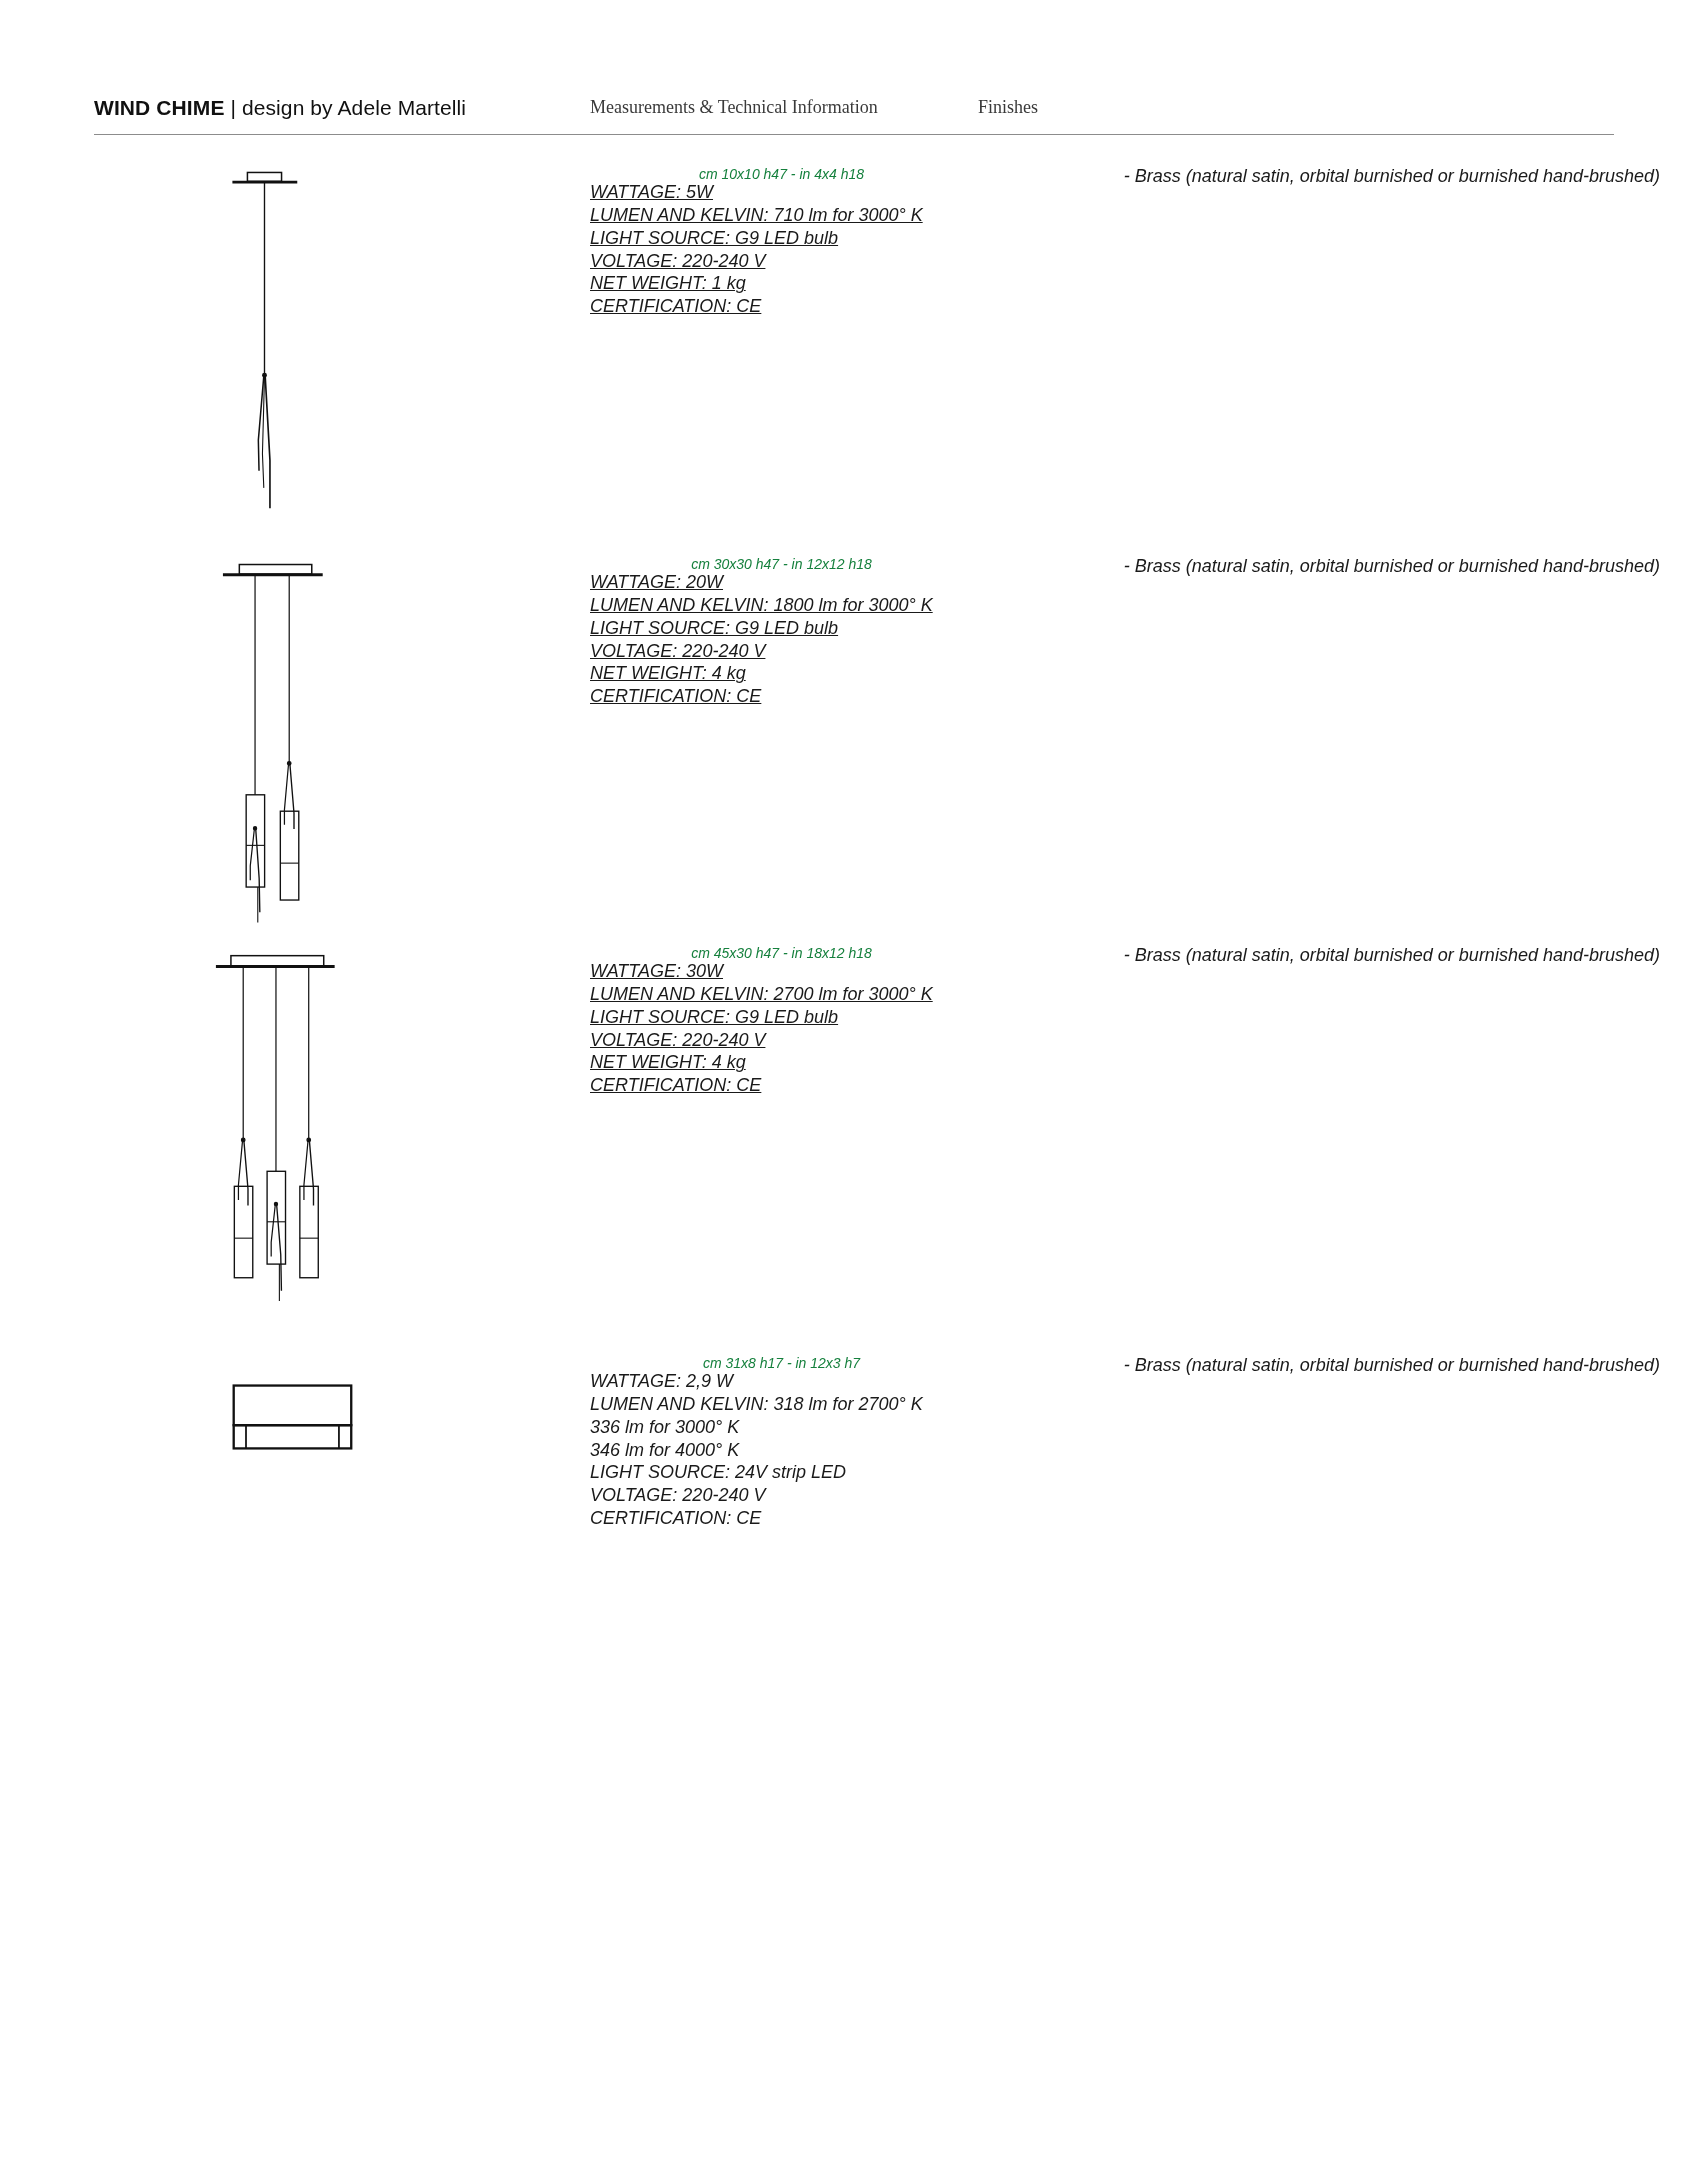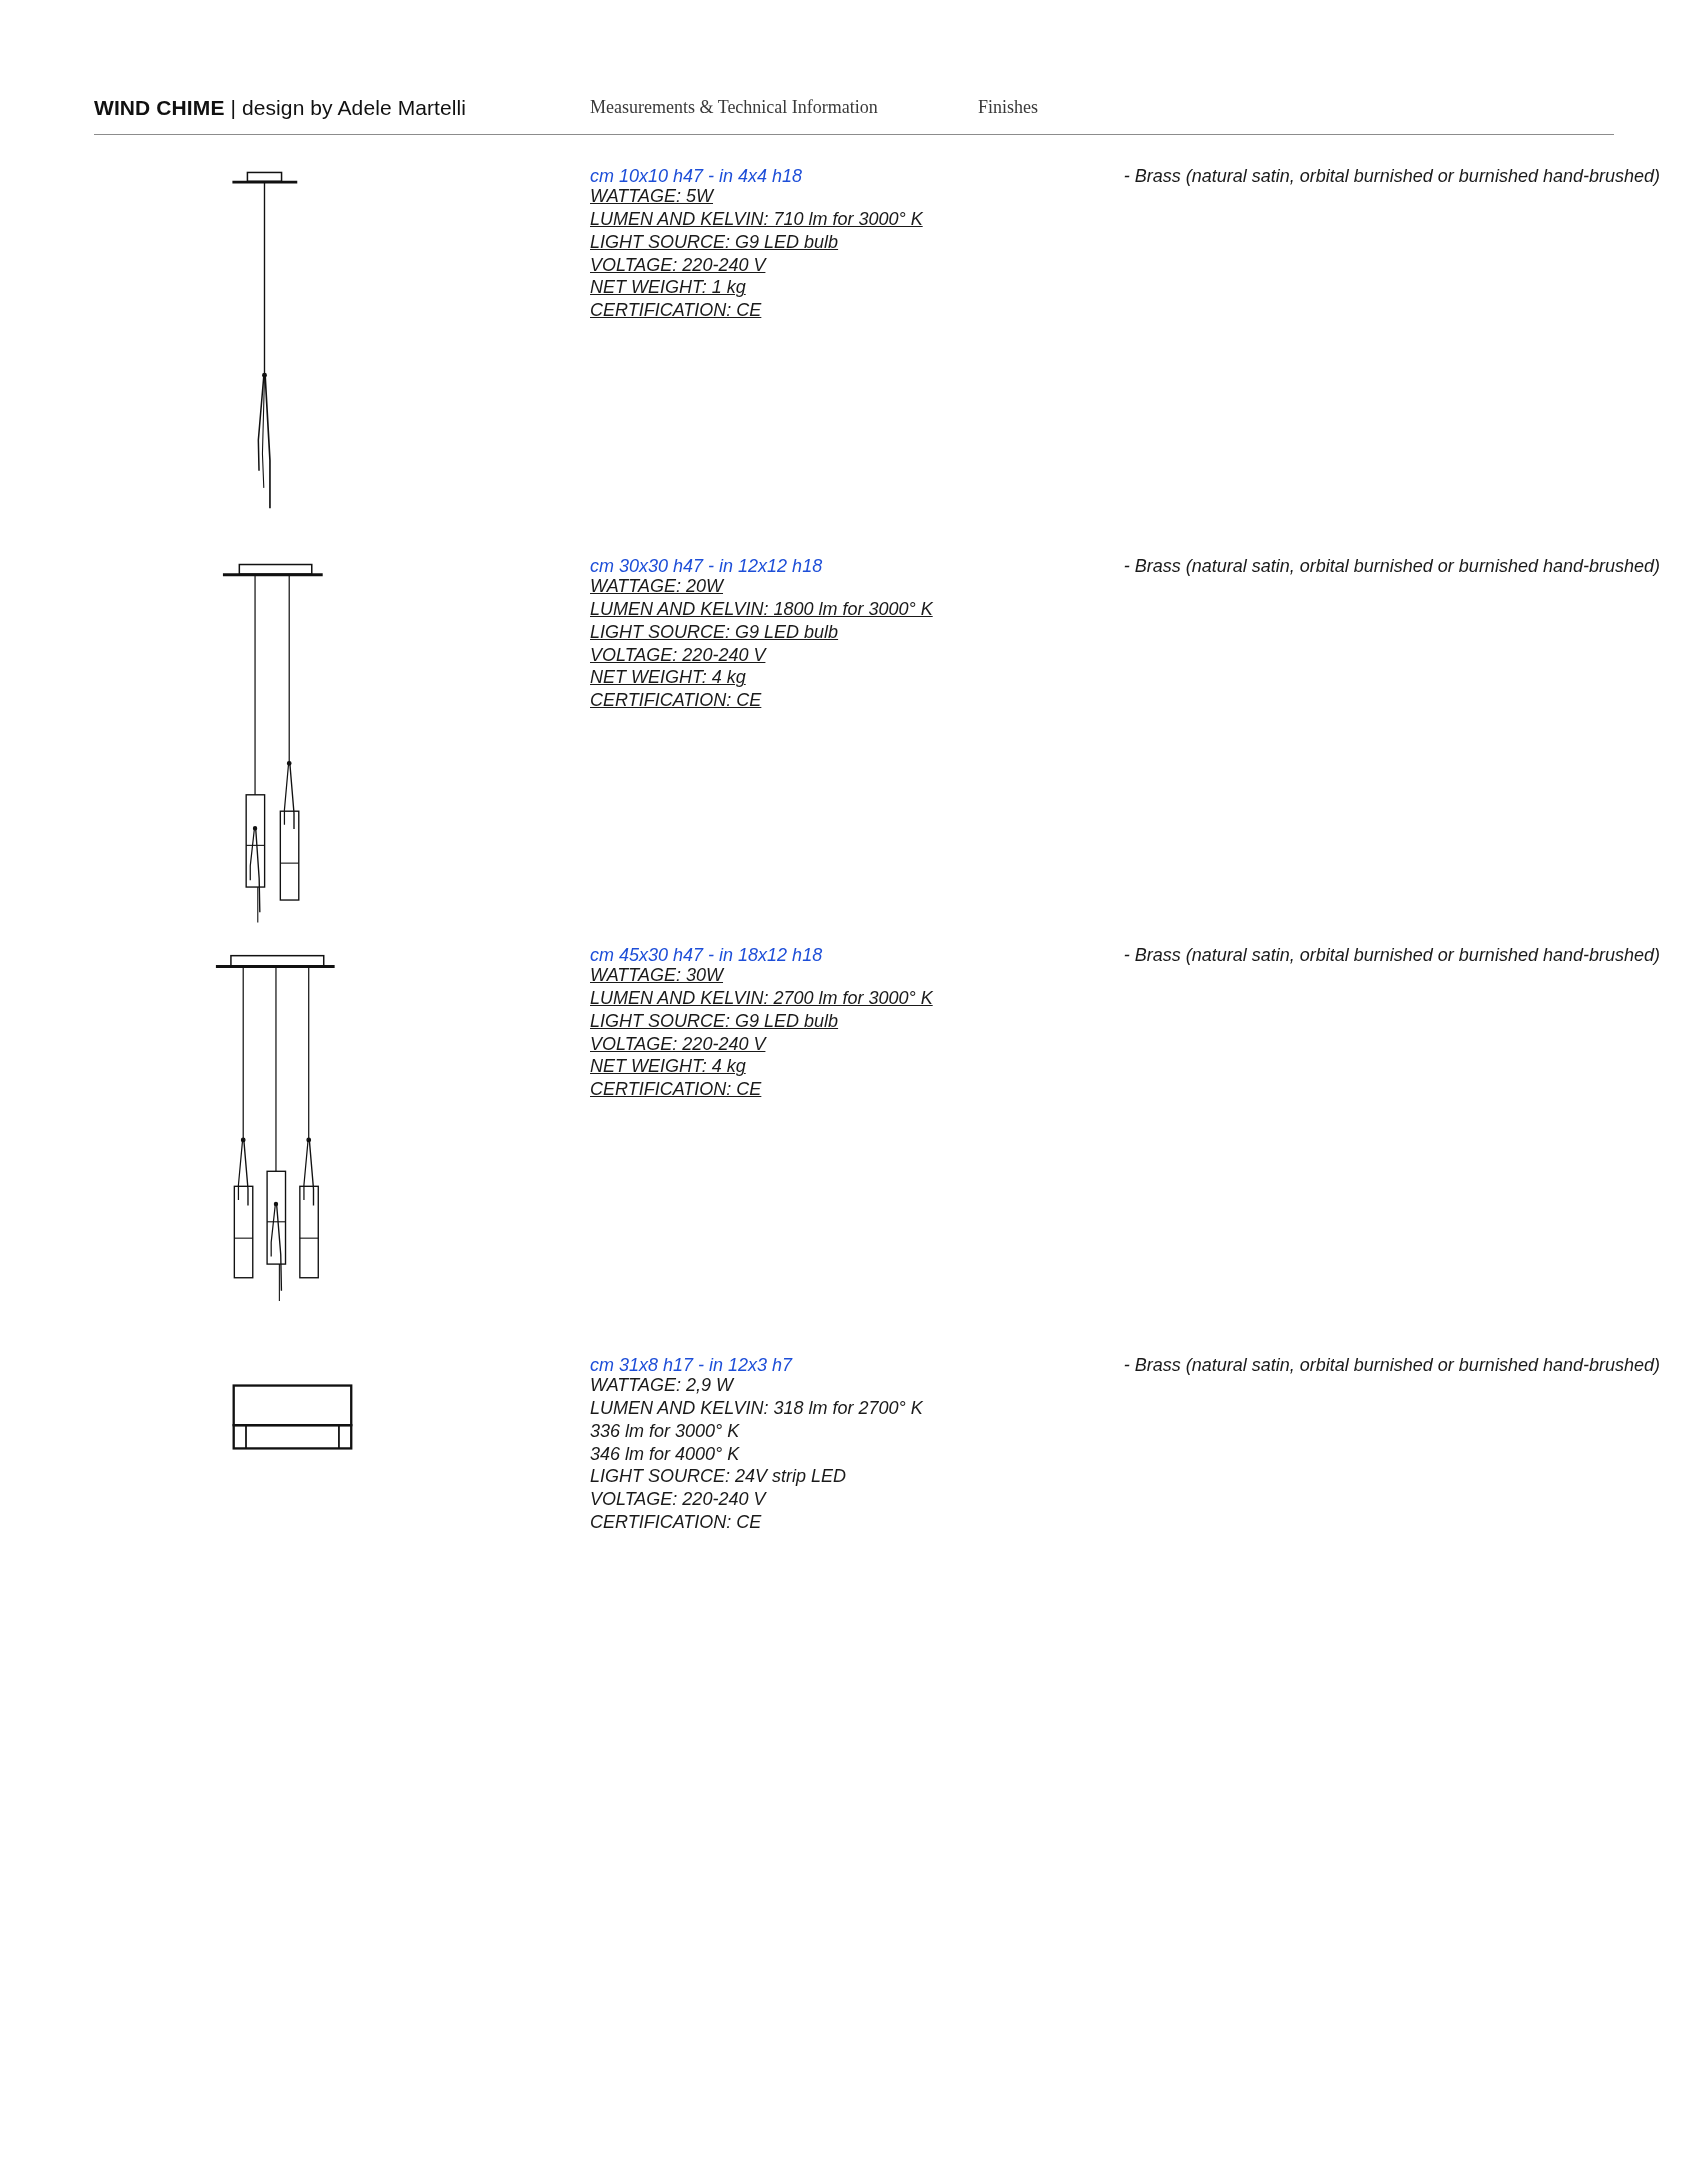"cm 10x10 h47 - in" .dim-line { color: #1d4ed8 -> #15803d; font-size: 18px -> 14px; text-align: none -> center }
